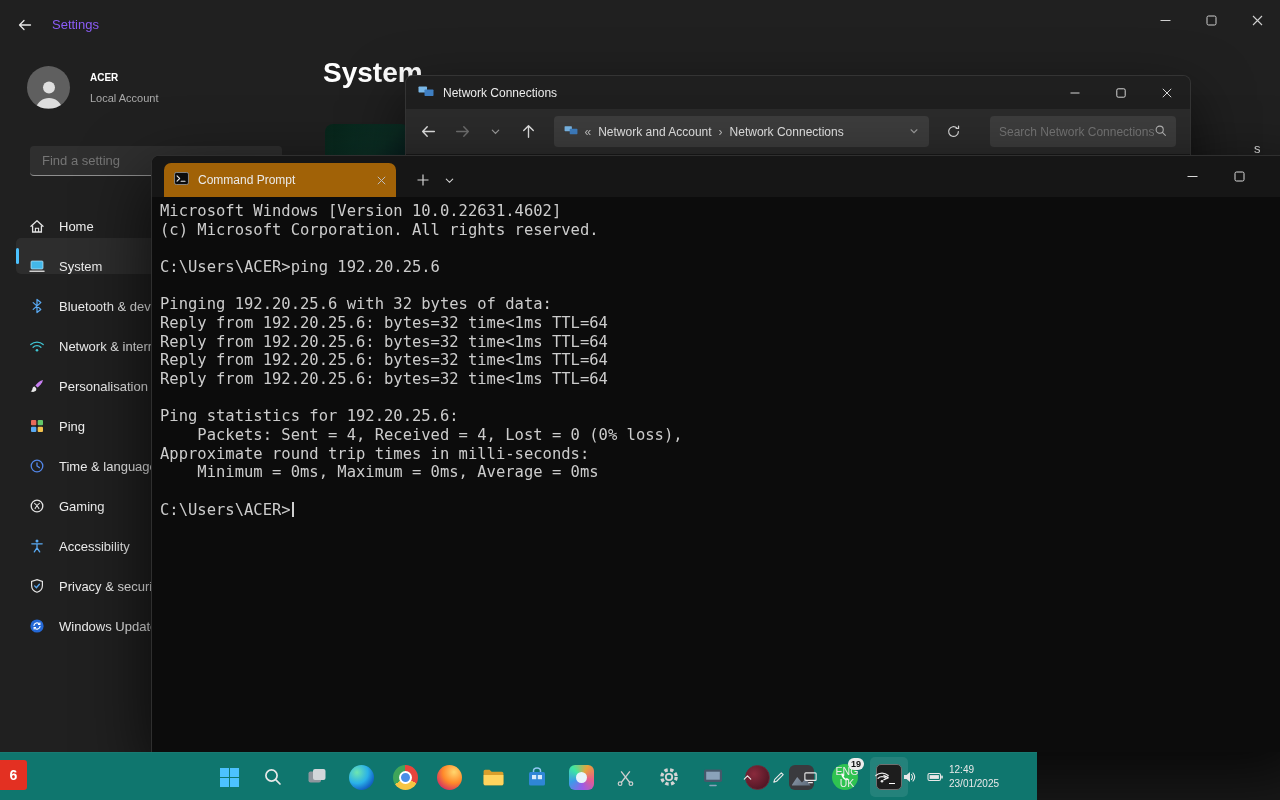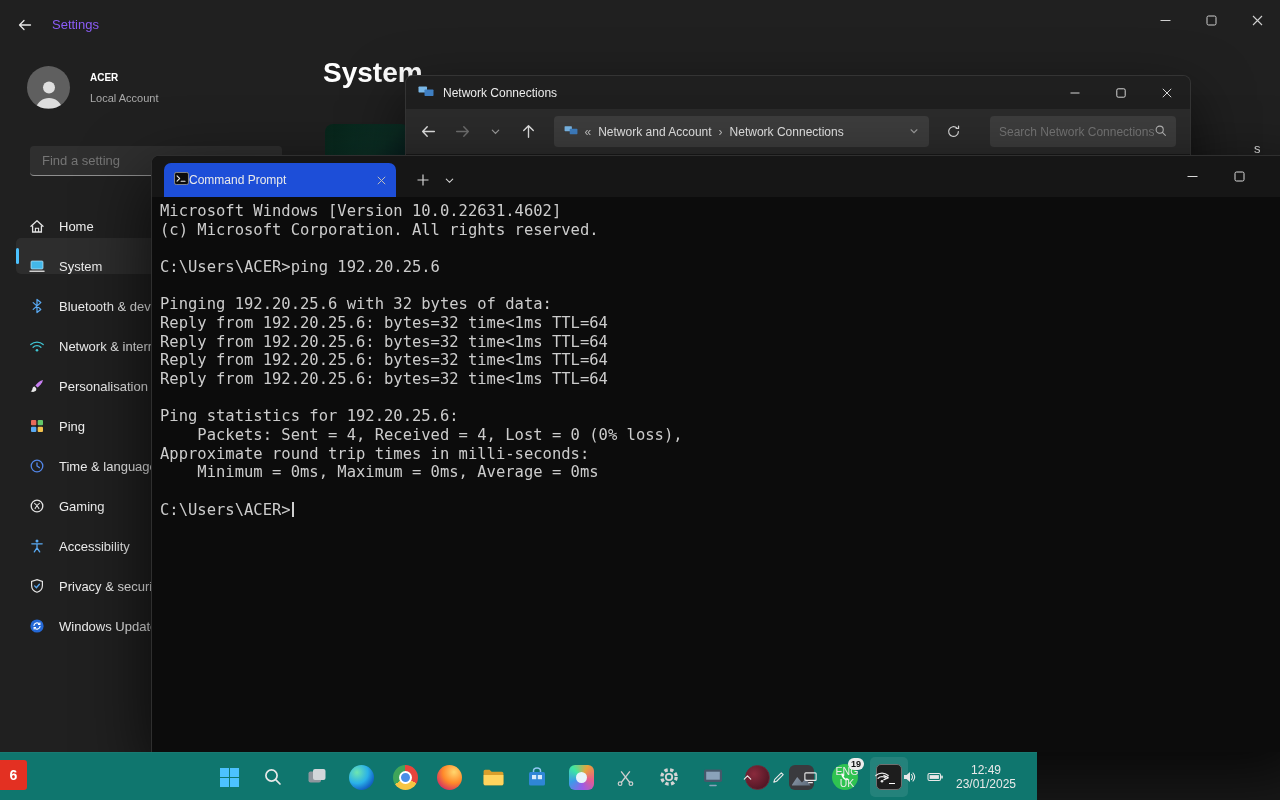"Command Prompt" .cw-tab { background: #1d4ed8 -> #a16207; gap: none -> 9px }
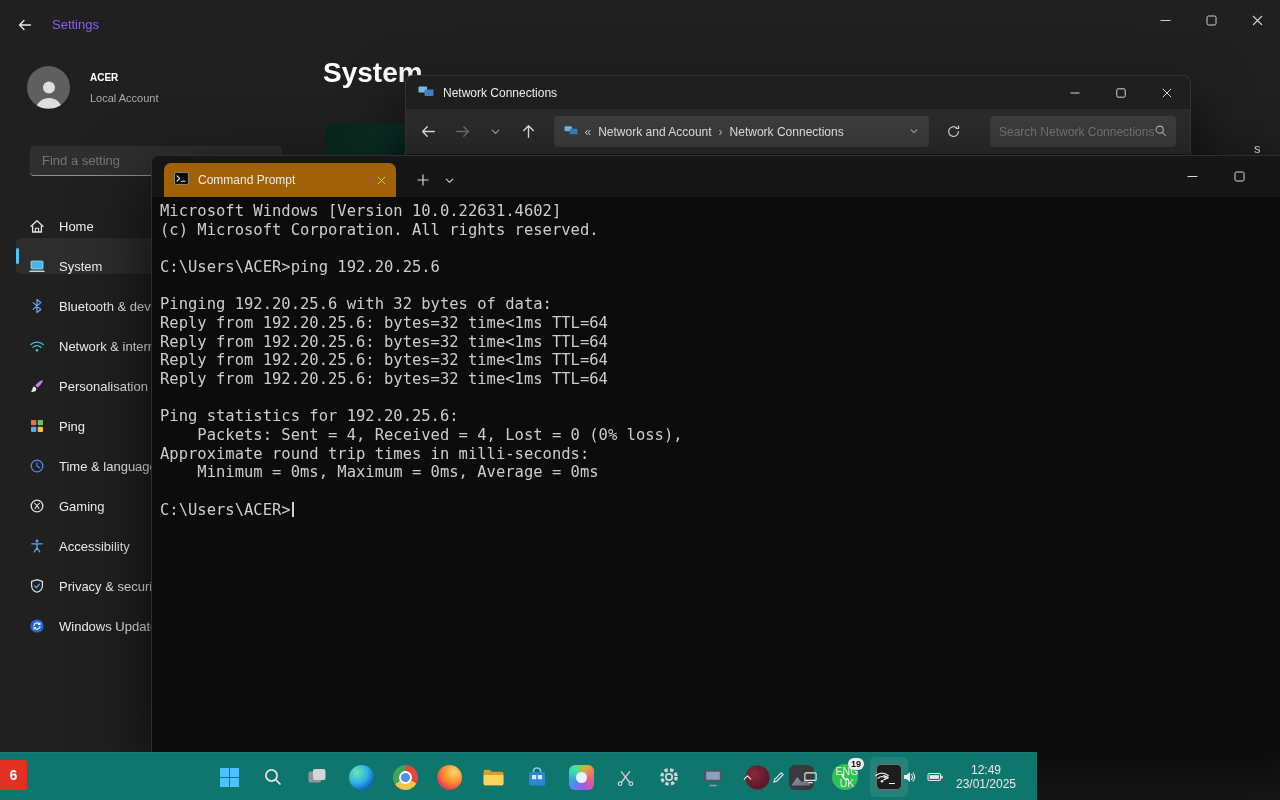"12:49" .tray-clock { font-size: 12px -> 10px; text-align: center -> left }
